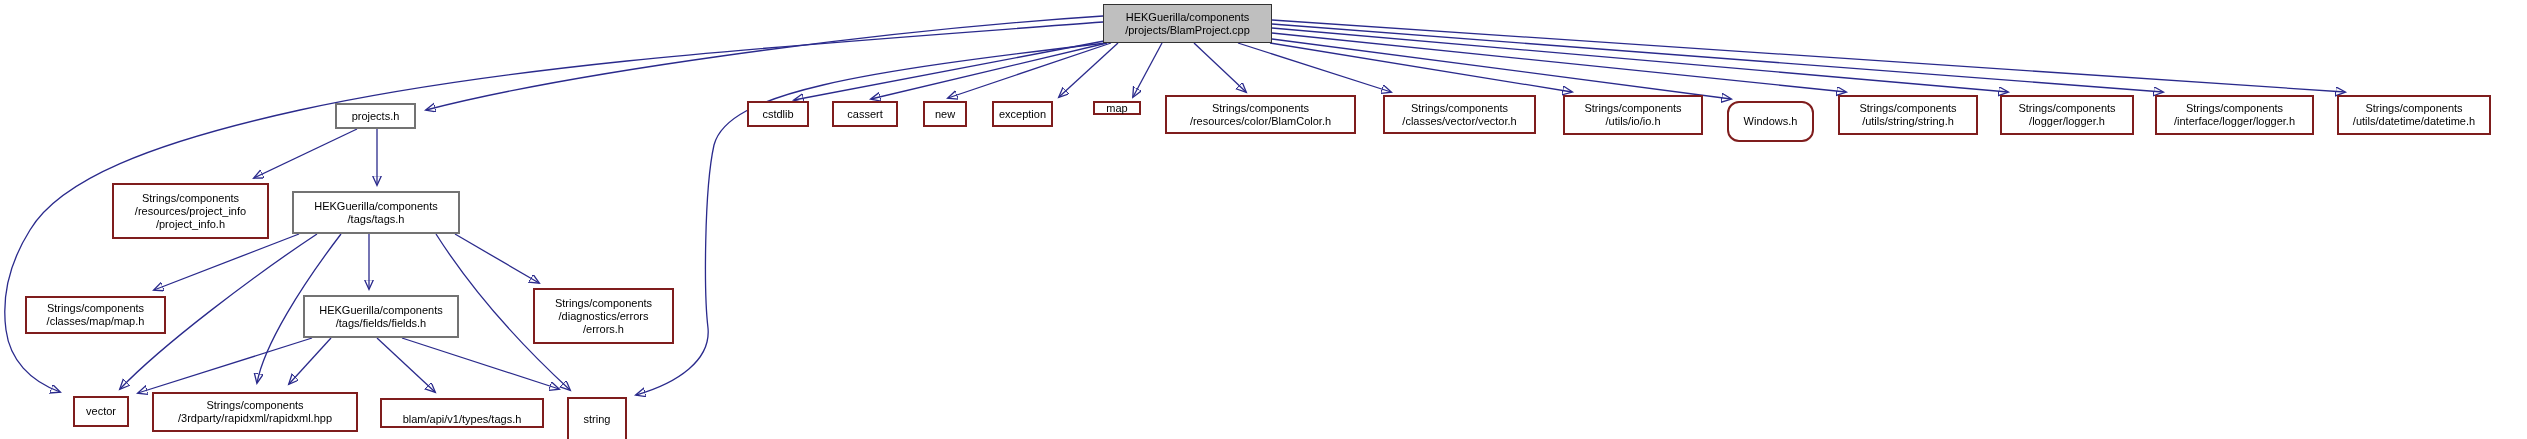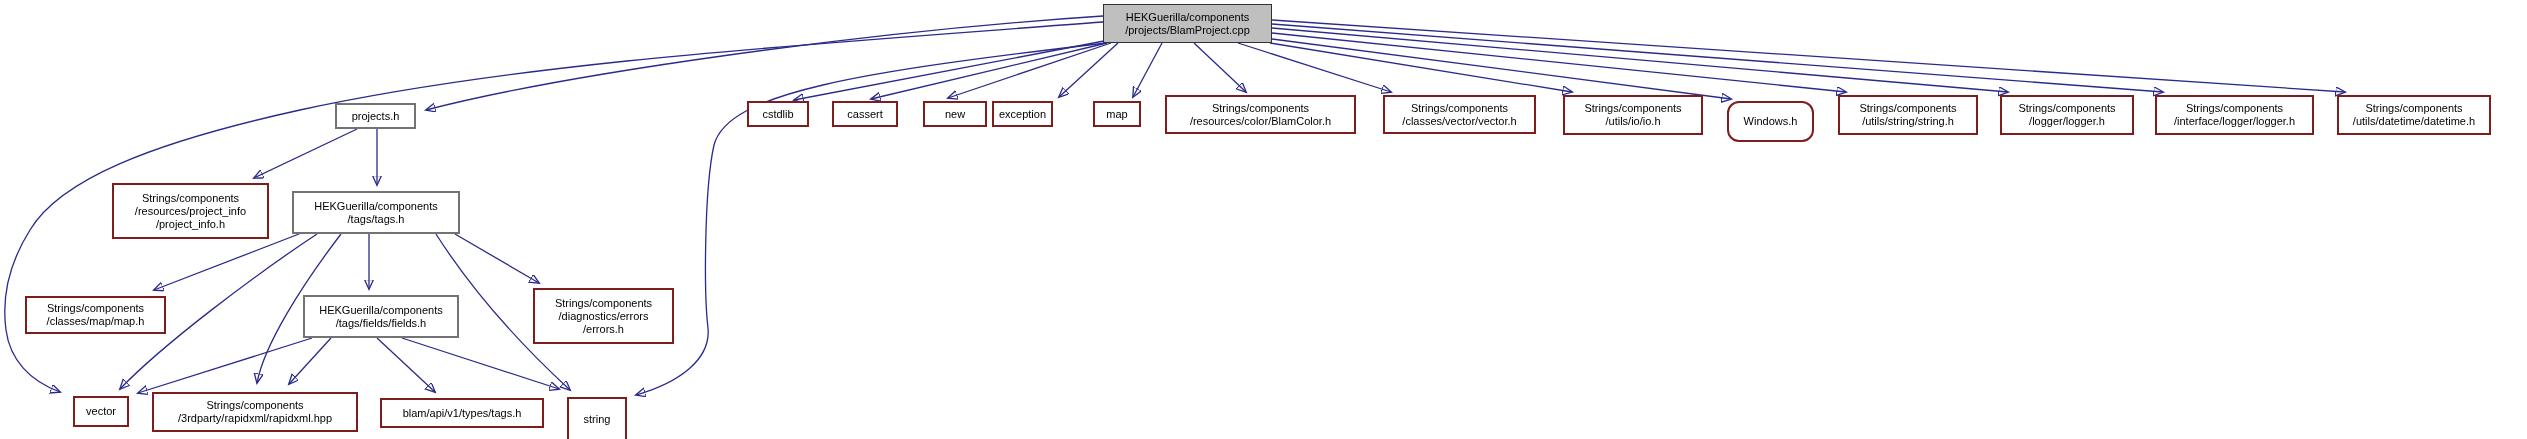"new" div.node { width: 64px -> 44px }
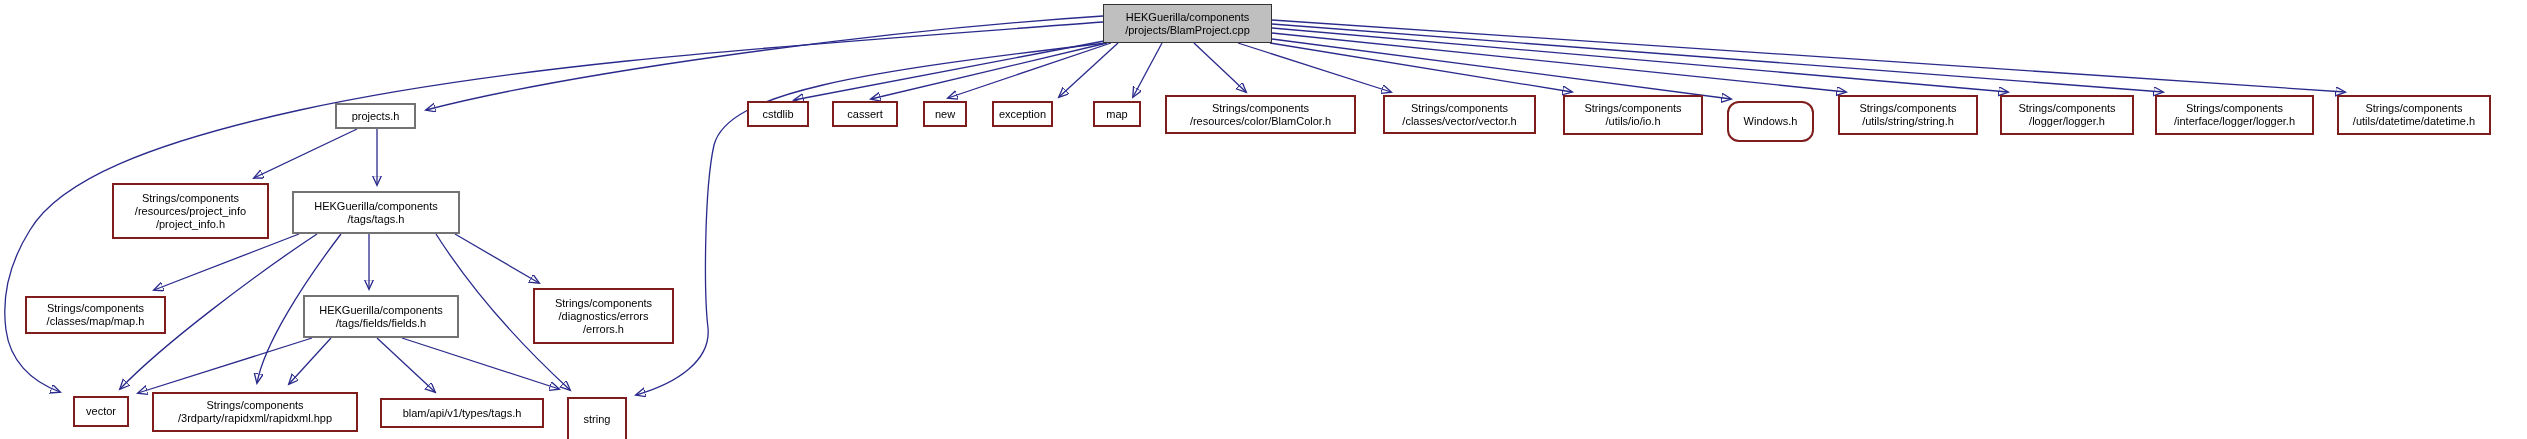"map" div.node { height: 26px -> 14px }
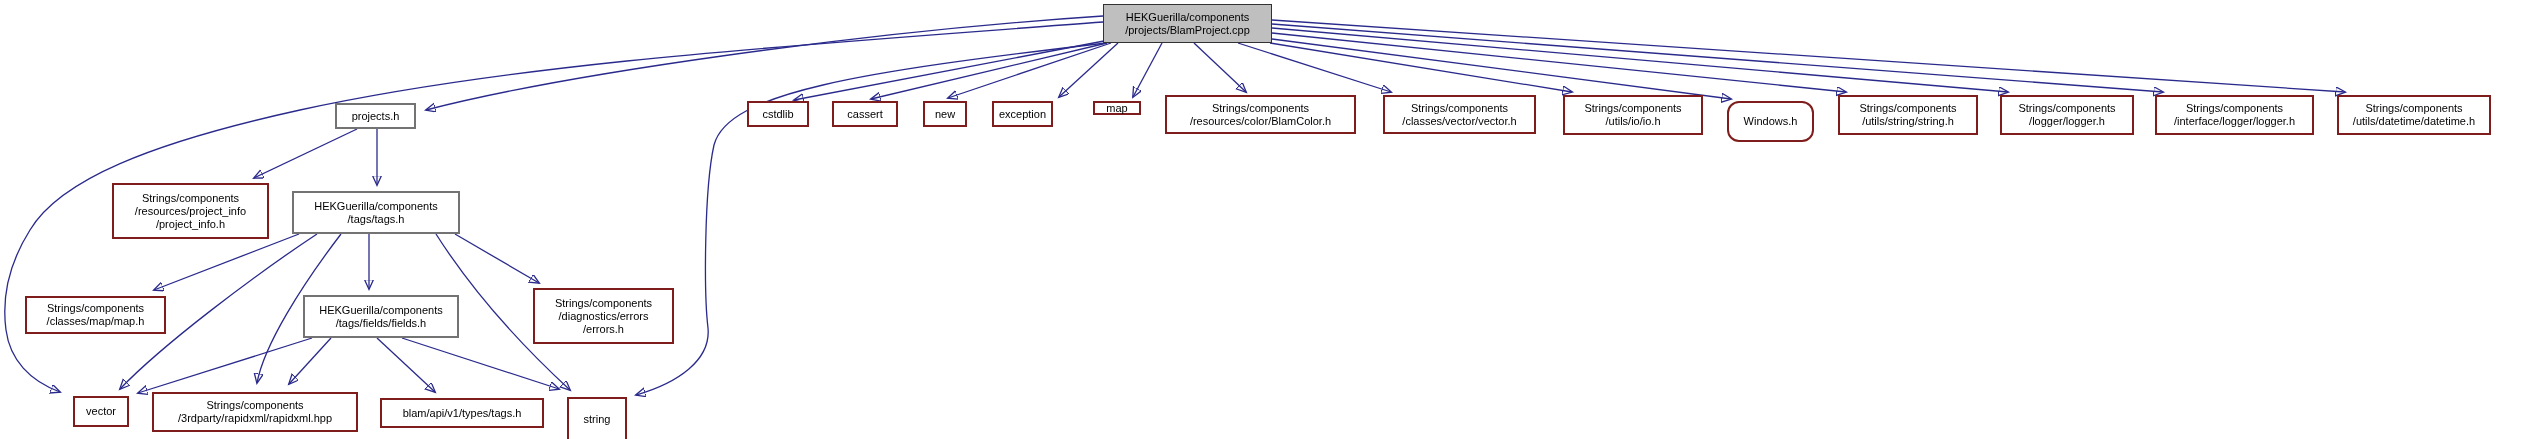"blam/api/v1/types/tags.h" div.node { justify-content: none -> flex-end }
